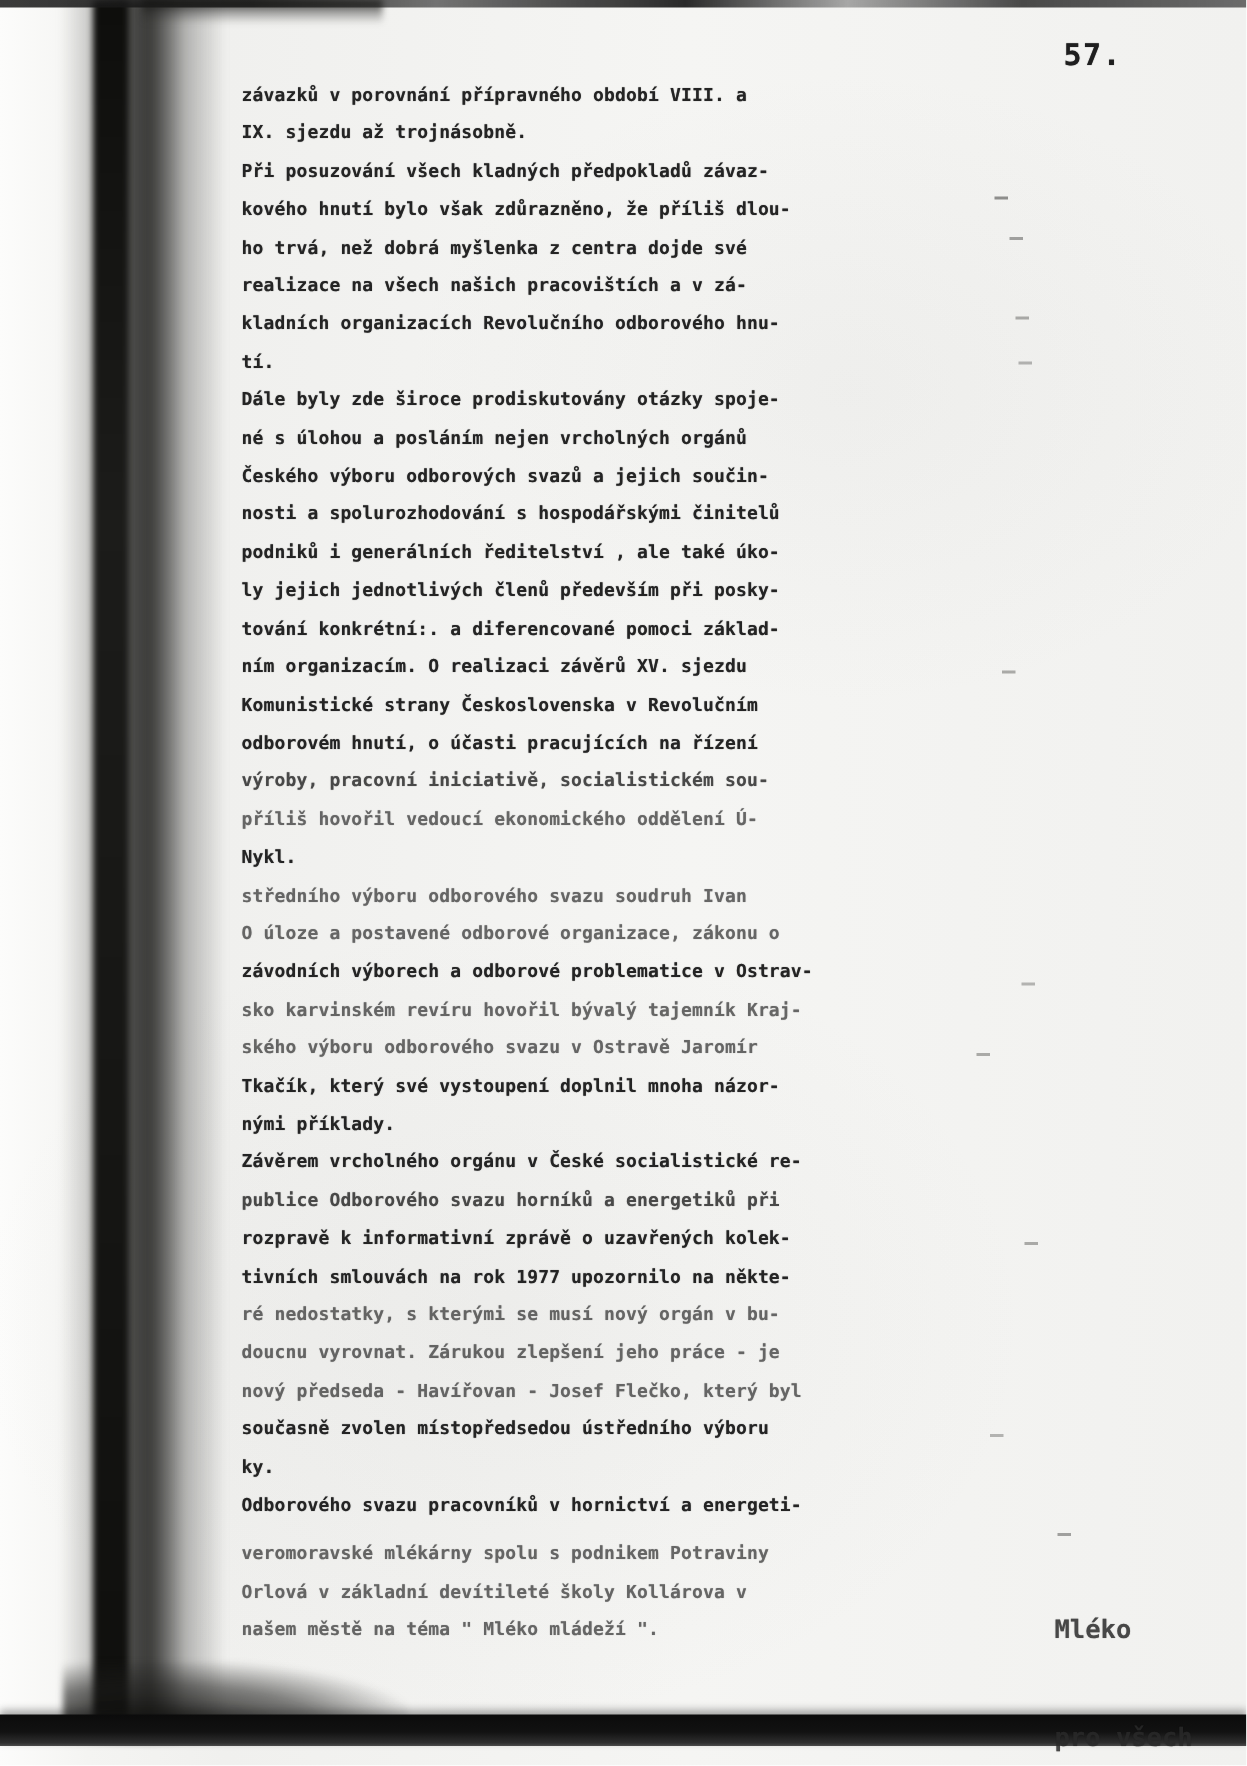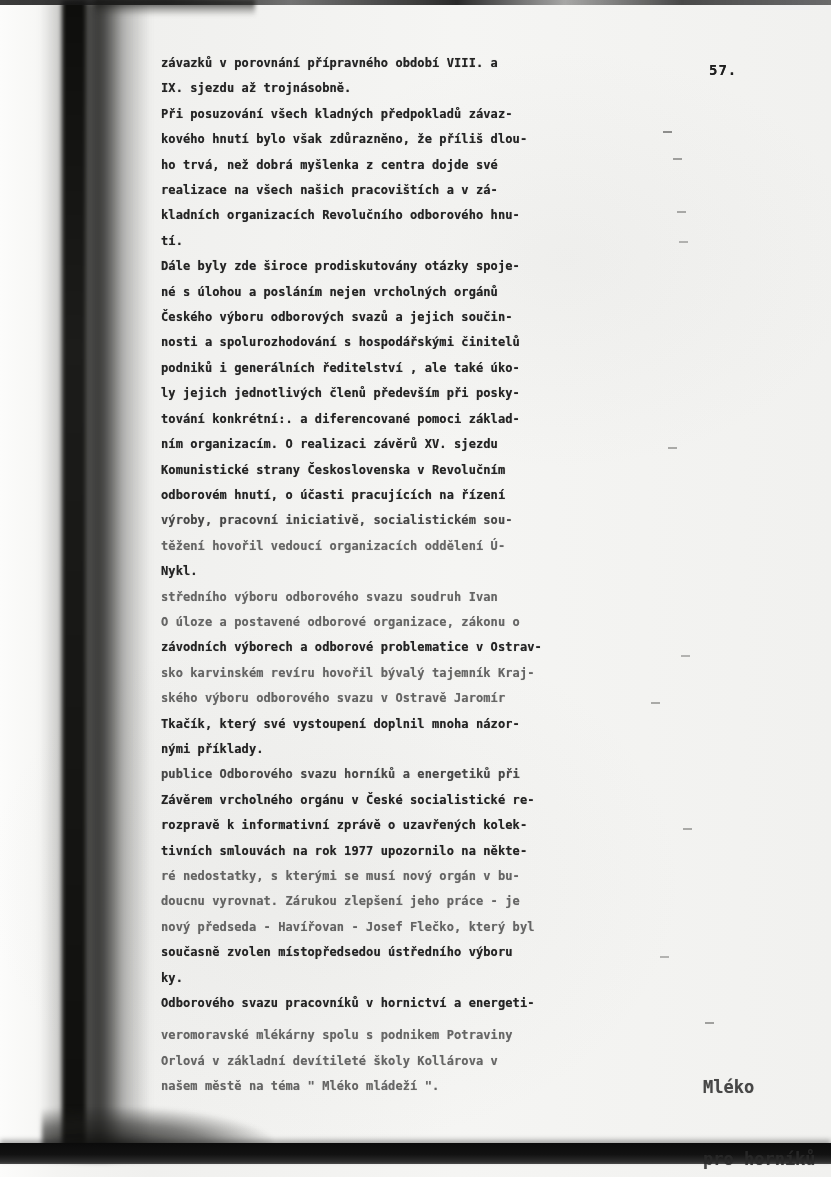"57." .page-number { font-size: 14px -> 20px; margin-top: 38px -> none }
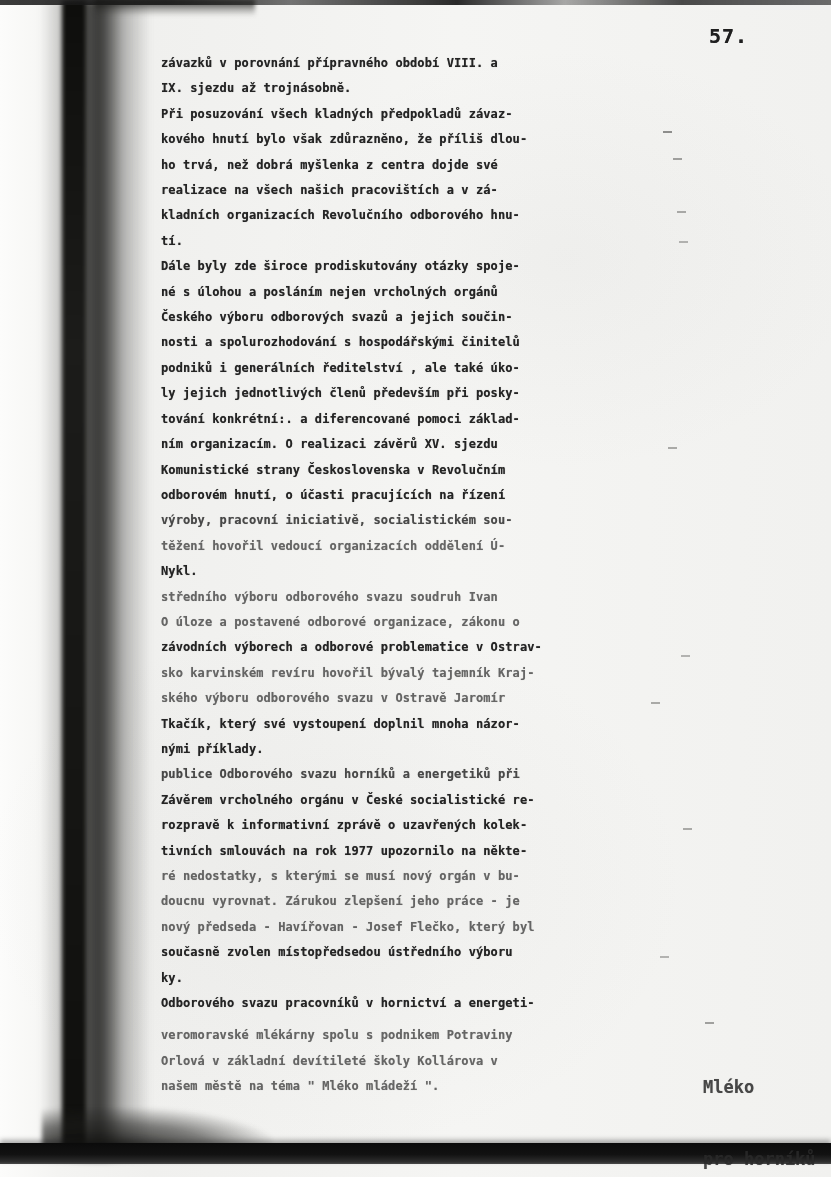"těžení hovořil vedoucí organizacích" div.line { text: těžení hovořil vedoucí organizacích -> příliš hovořil vedoucí ekonomického }
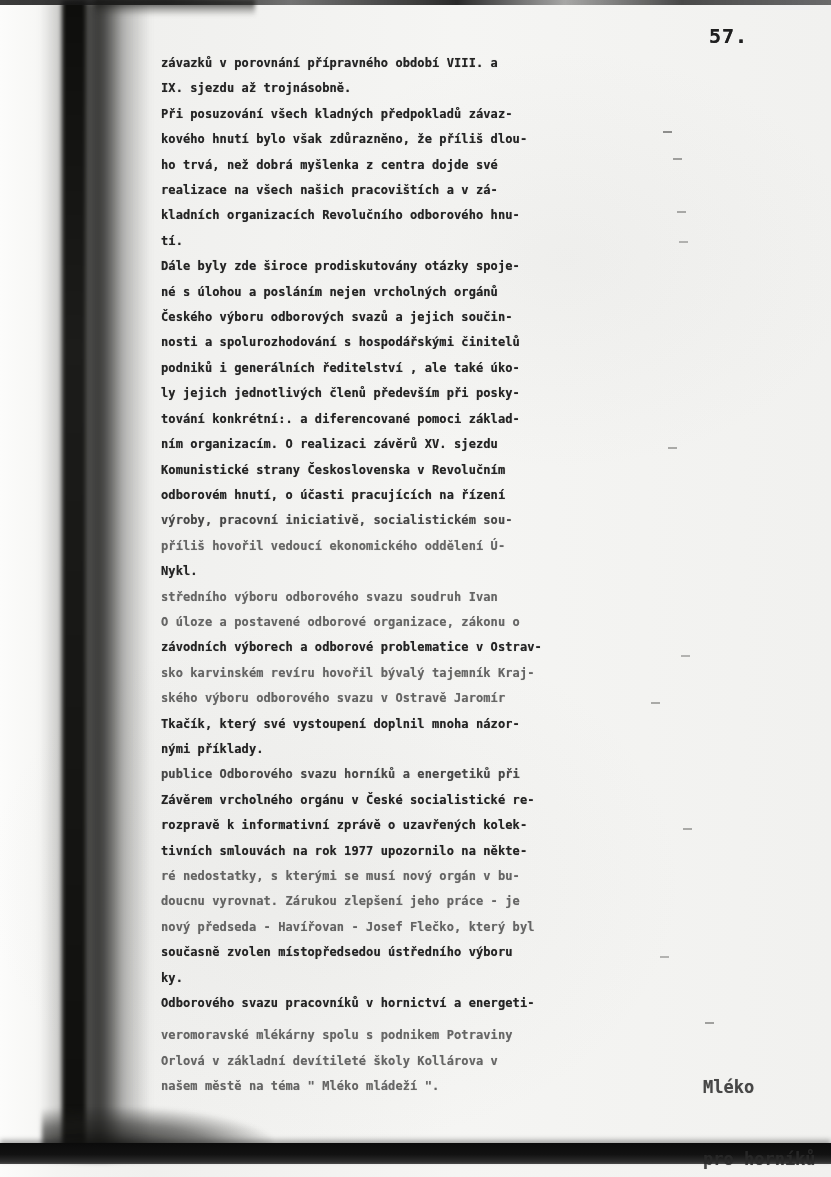"publice Odborového svazu horníků a" div.line { order: before "Závěrem vrcholného orgánu v České" -> after "Závěrem vrcholného orgánu v České" }
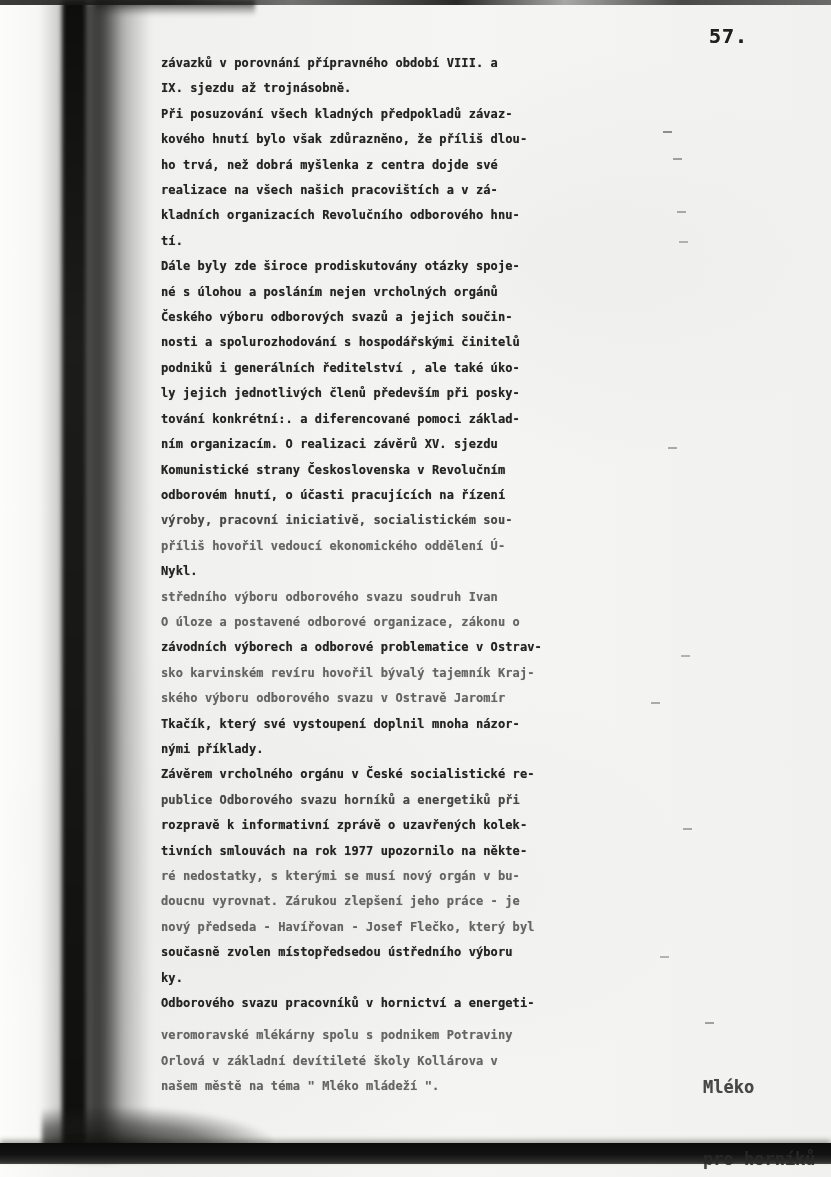"pro horníků" div.note-line { text: horníků -> všech }
